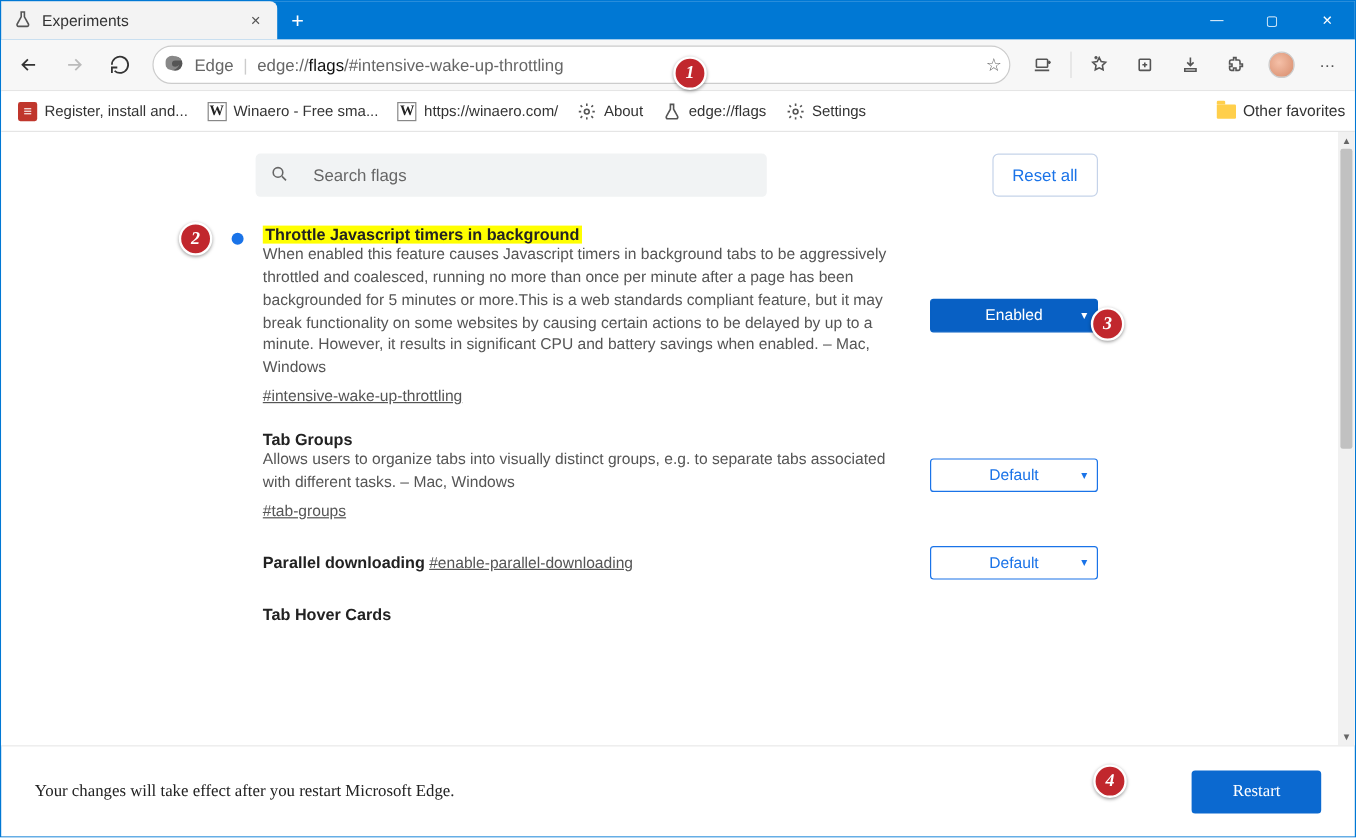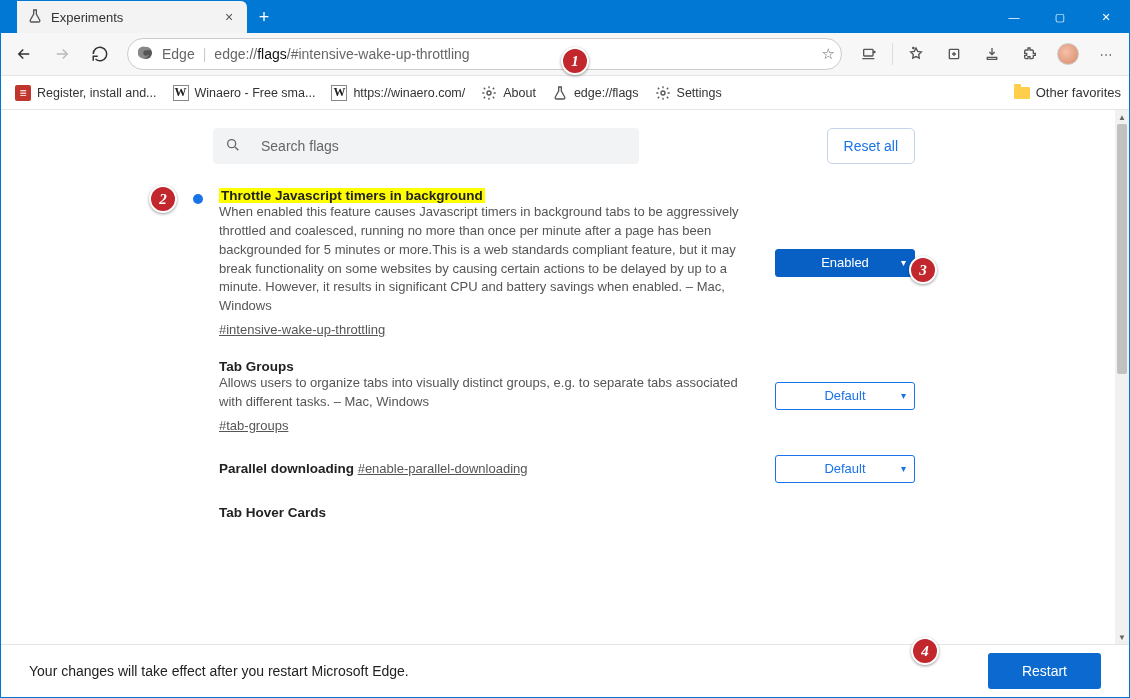"Experiments" .titlebar { padding-left: 16px -> none }
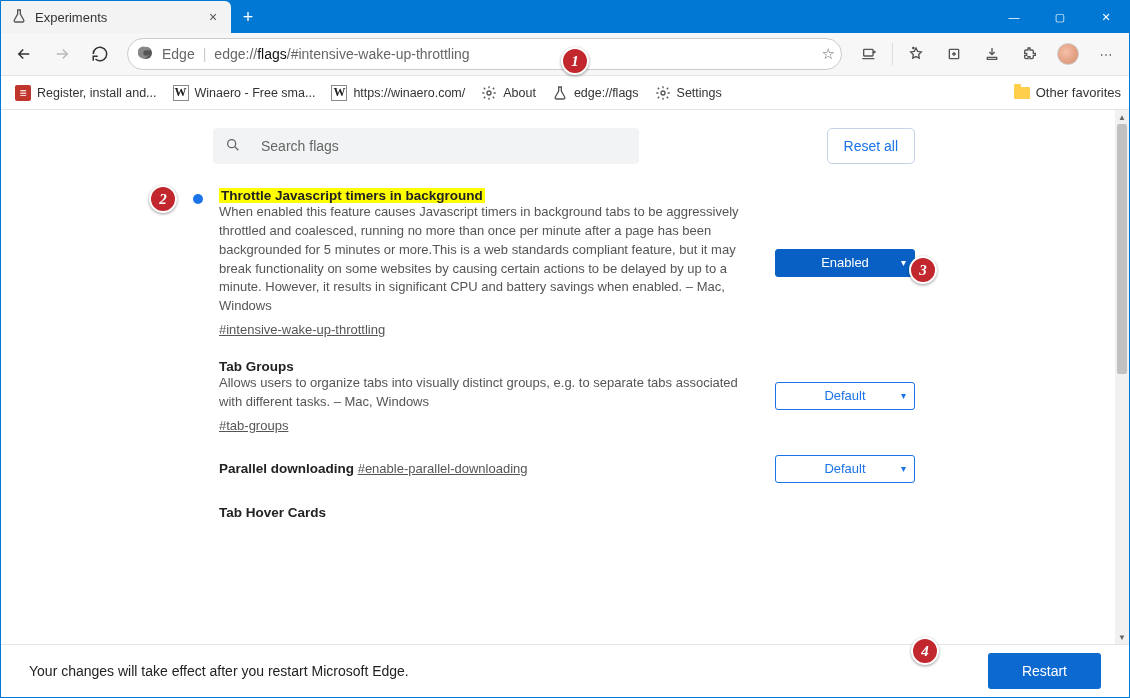"Your changes will take effect" .footer { font-family: none -> Liberation Serif, serif; height: 53px -> 76px }
